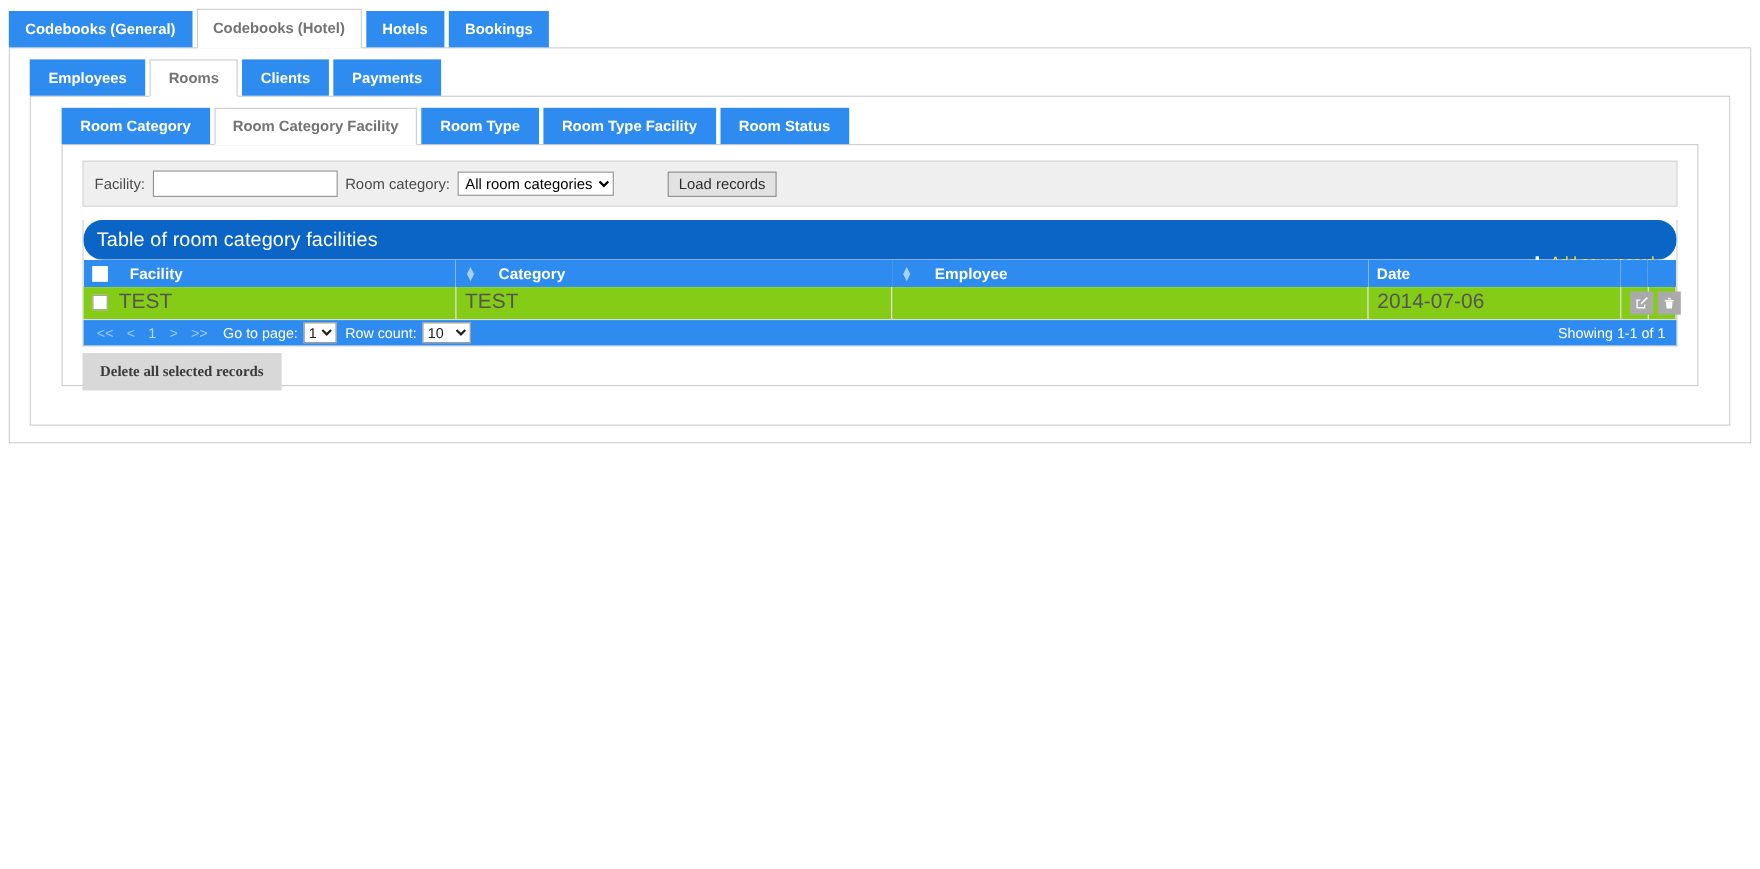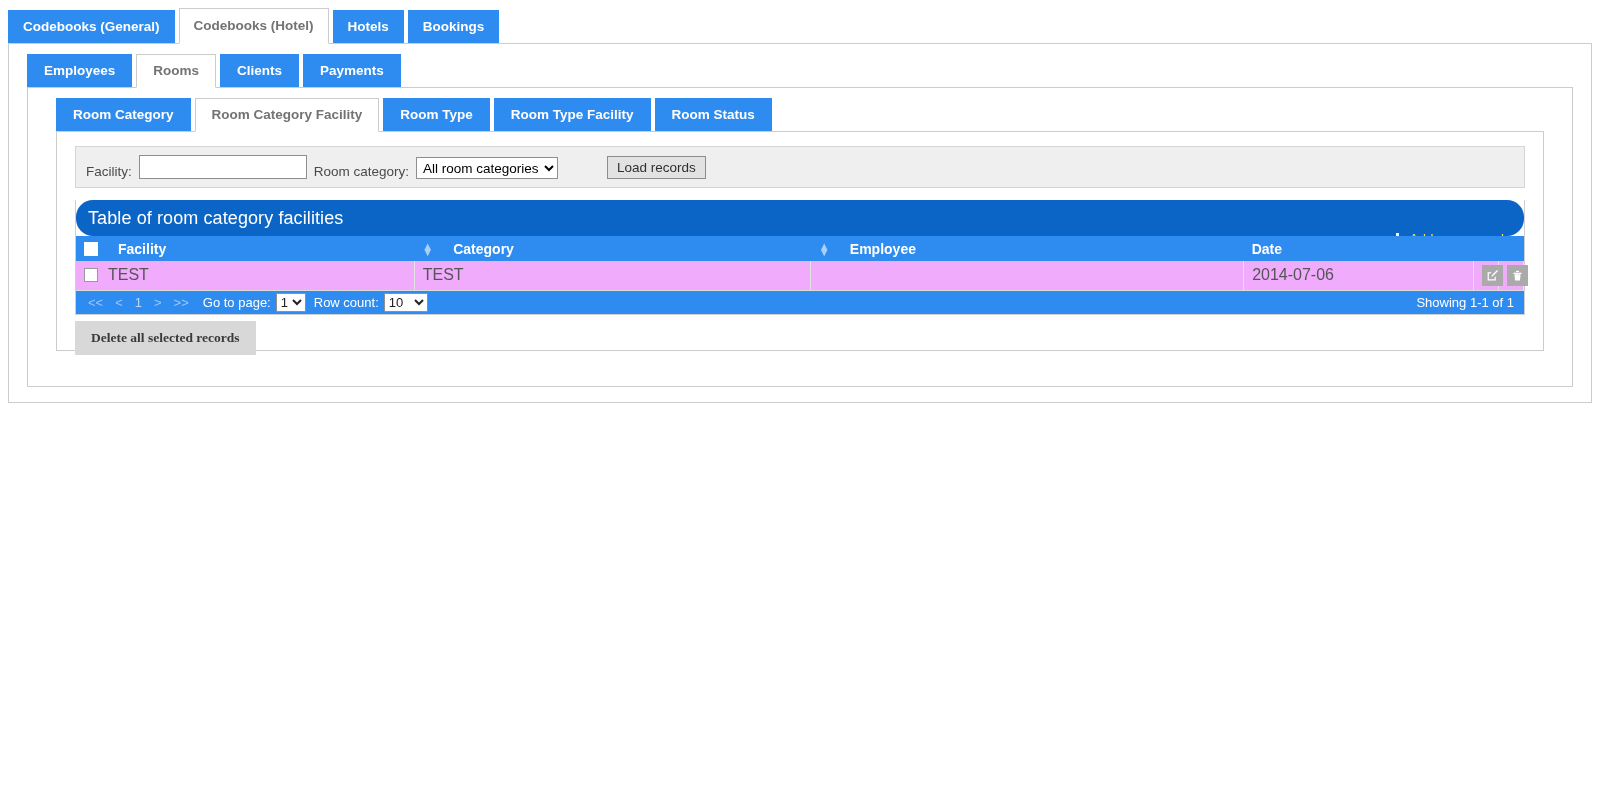"Facility:" .filterbar { align-items: flex-end -> center }
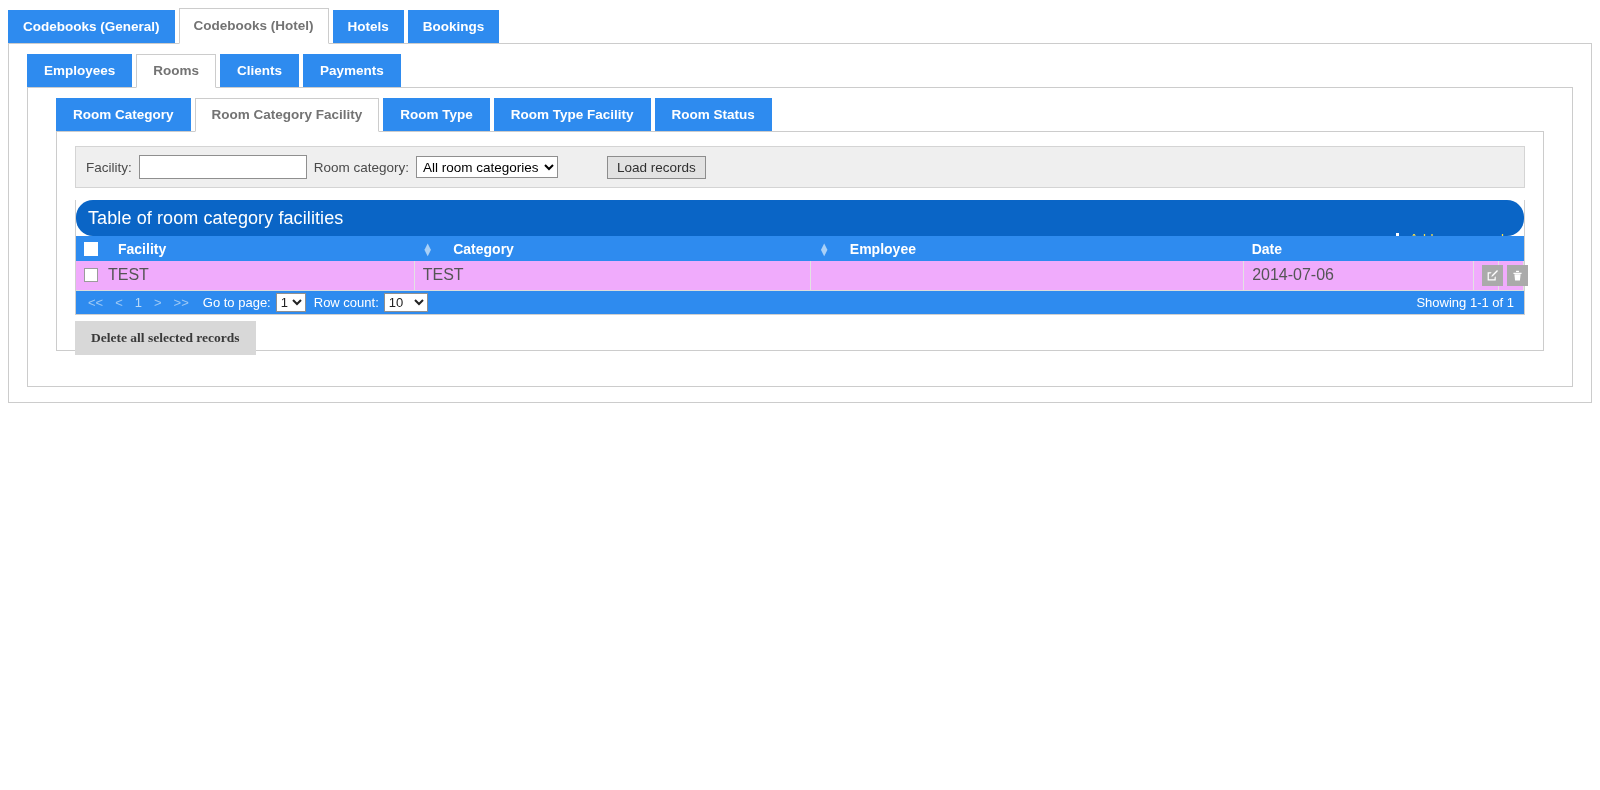"TEST" table.dg tbody td { background: #f0abfc -> #84cc16; font-size: 16px -> 19px }
